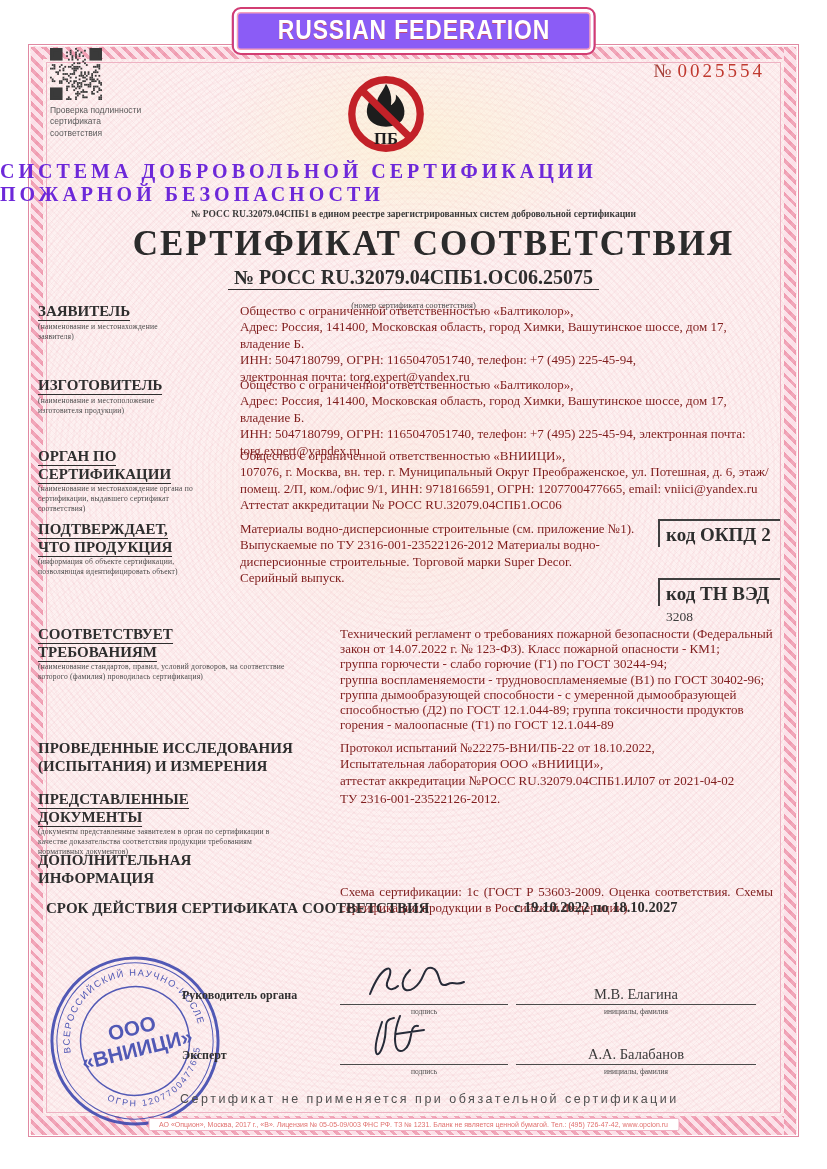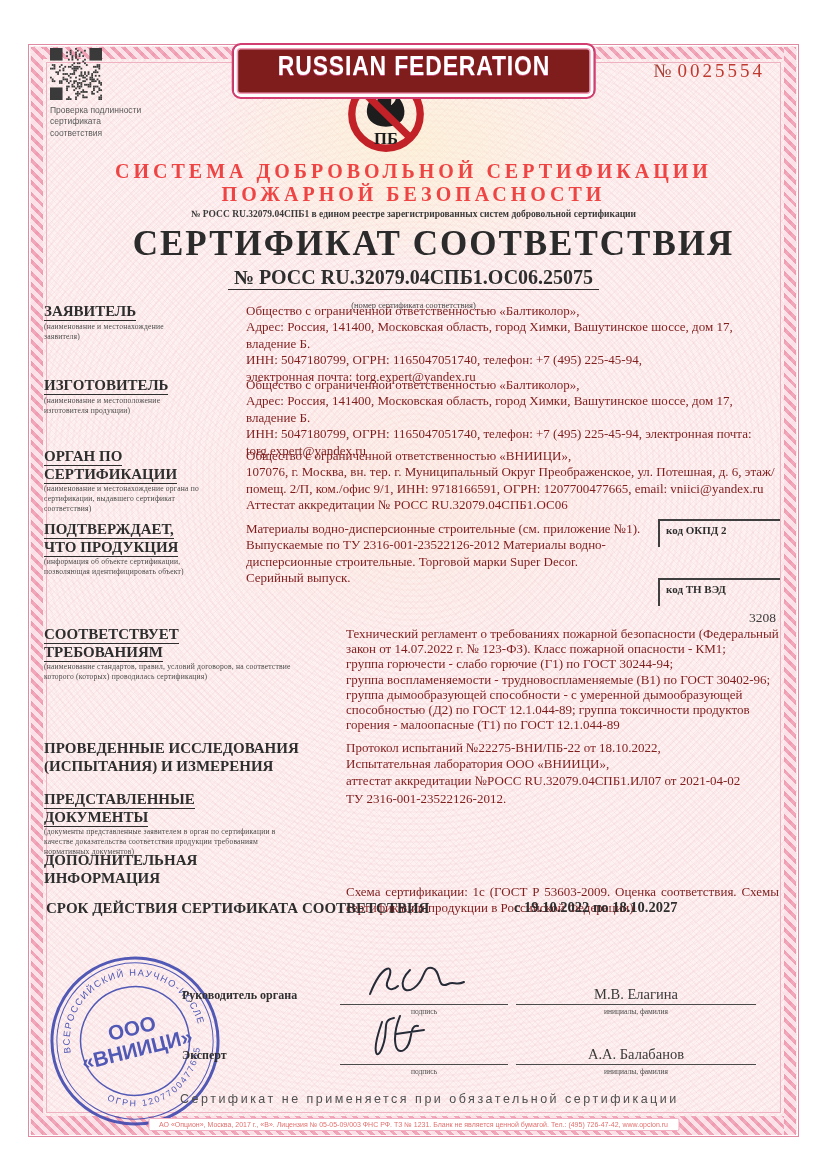"RUSSIAN FEDERATION" .banner { background: #7f1d1d -> #8b5cf6; margin-top: 36px -> none; padding: 6px 20px 15px -> 6px 20px 7px }
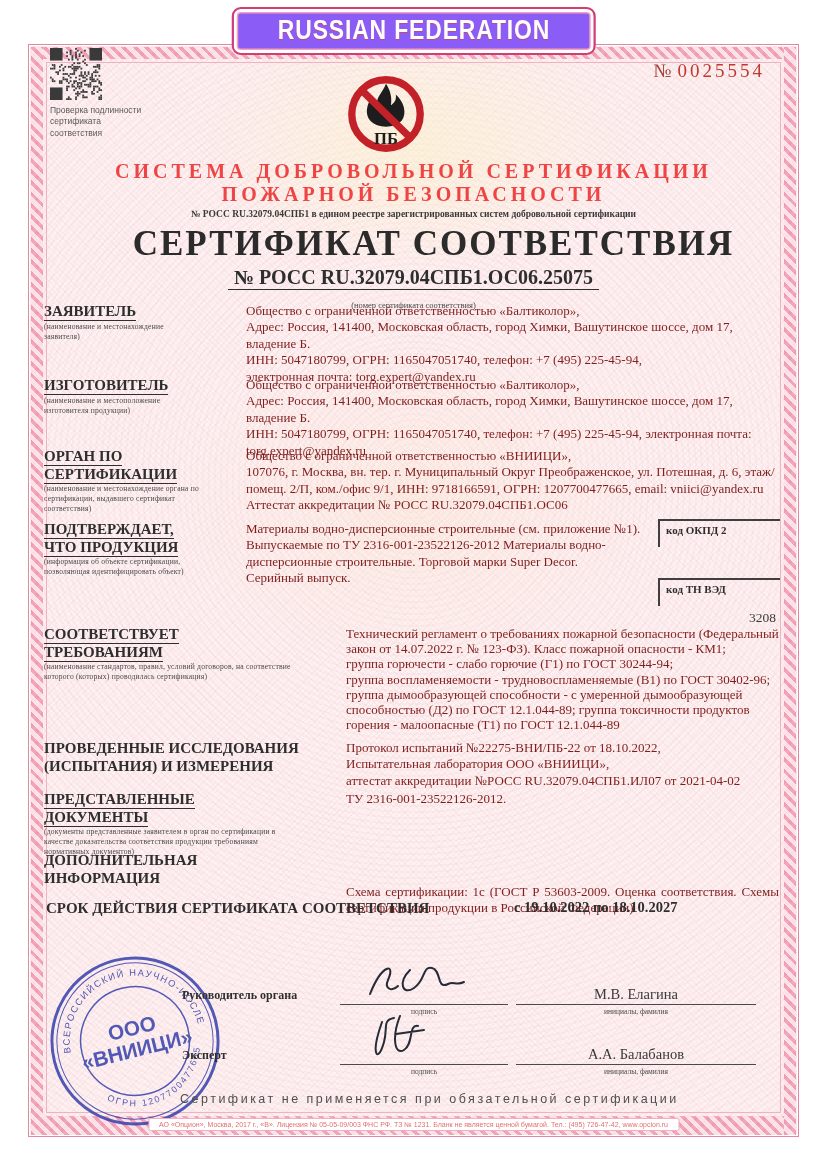"СИСТЕМА ДОБРОВОЛЬНОЙ СЕРТИФИКАЦИИ" .sys-title { color: #ef4444 -> #6d28d9; text-align: center -> none }
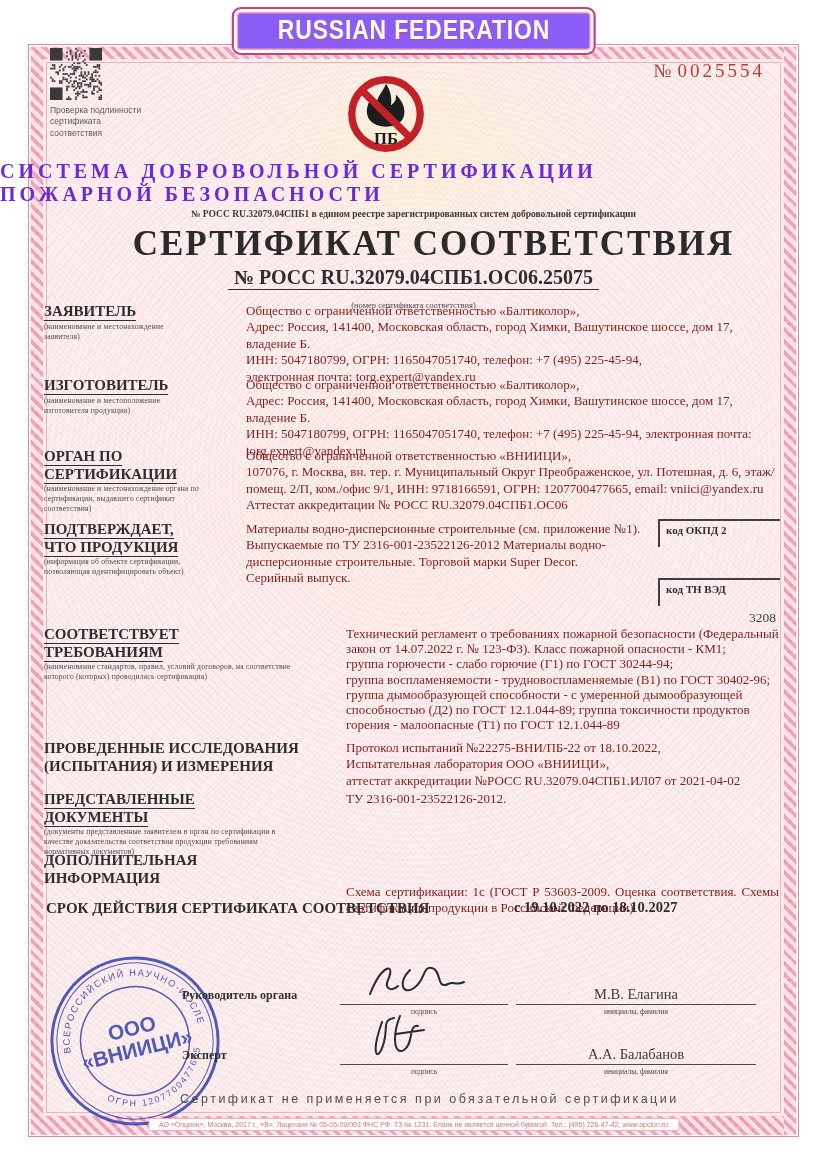"ЗАЯВИТЕЛЬ" .section { left: 44px -> 38px }
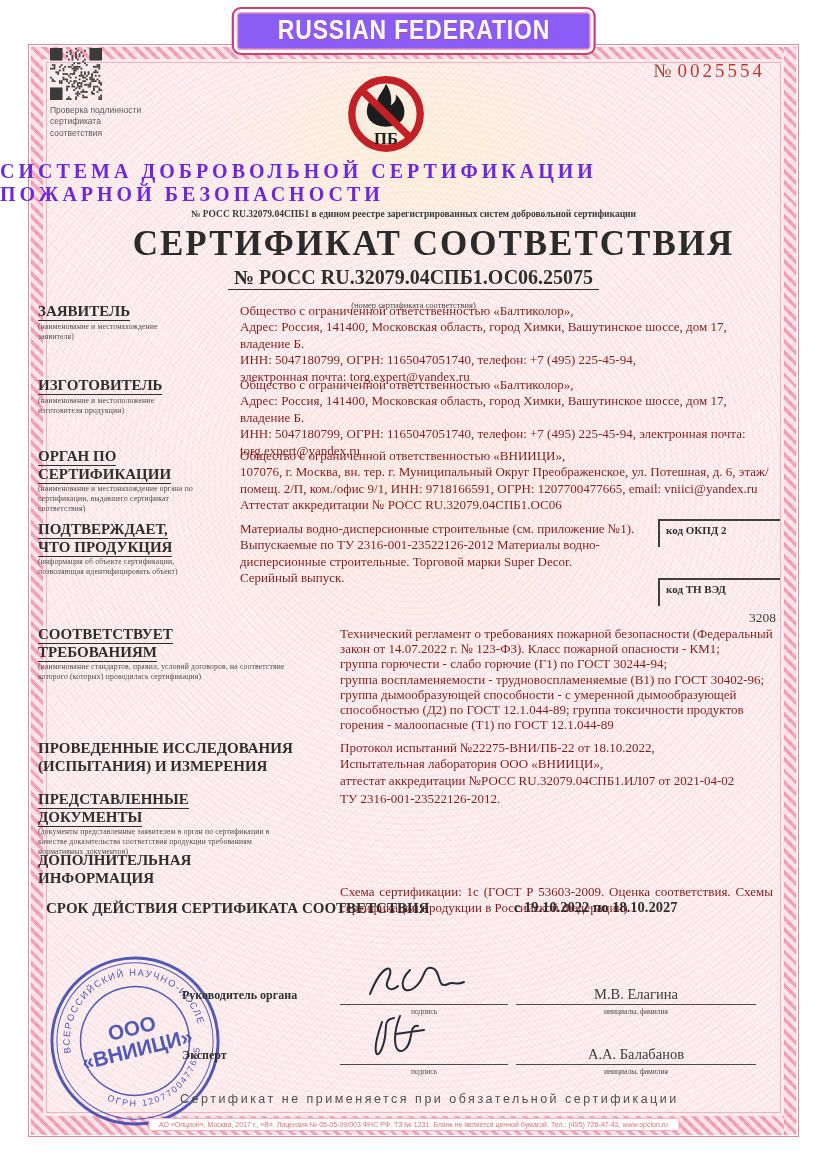"код ОКПД 2" .code-box .cb-label { font-size: 11px -> 19px }
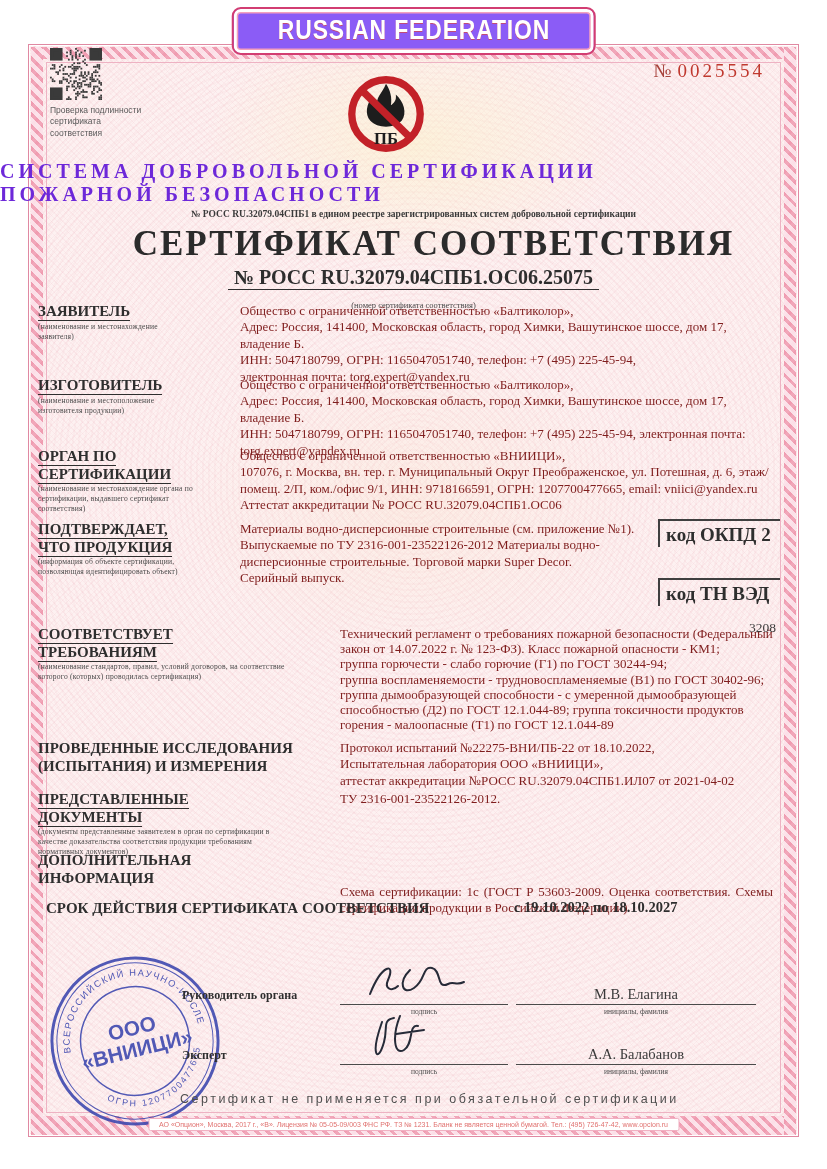"3208" .code-box .cb-value { margin-top: 15px -> 4px; text-align: right -> left }
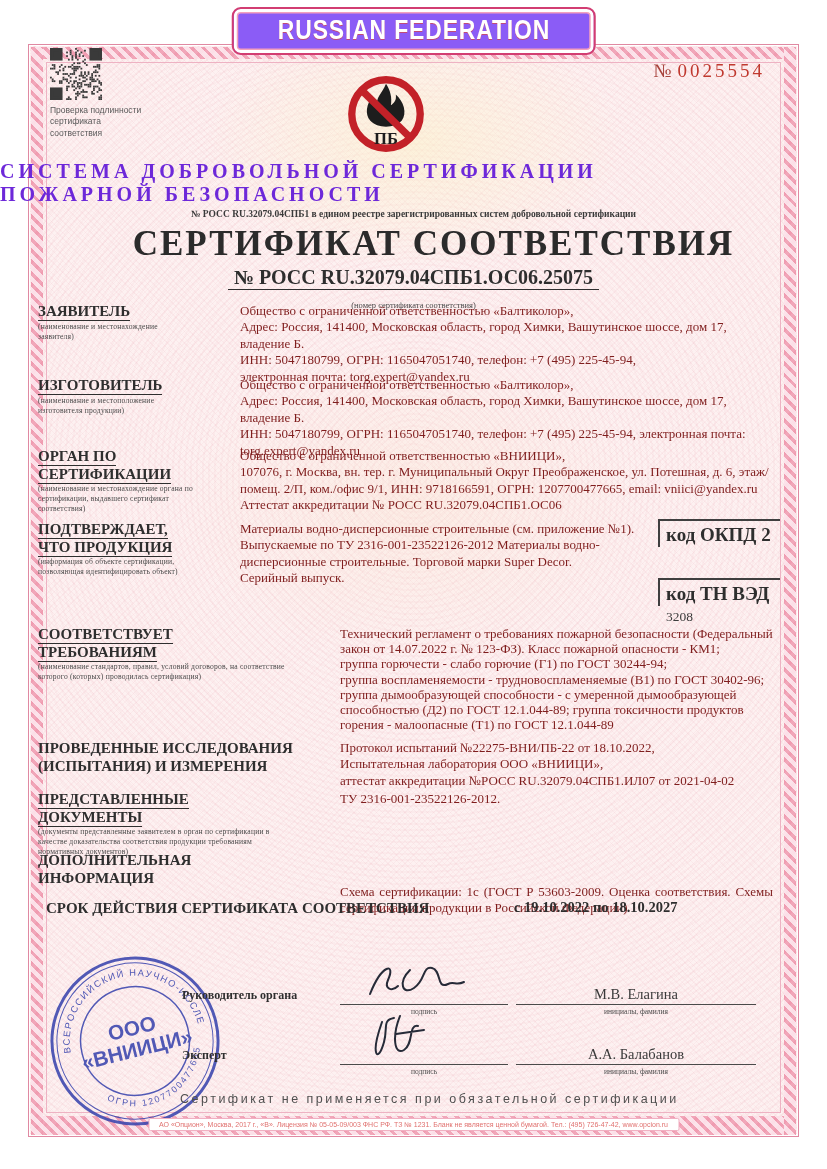"(наименование стандартов, правил," div.sec-sub { text: которых -> фамилия }
